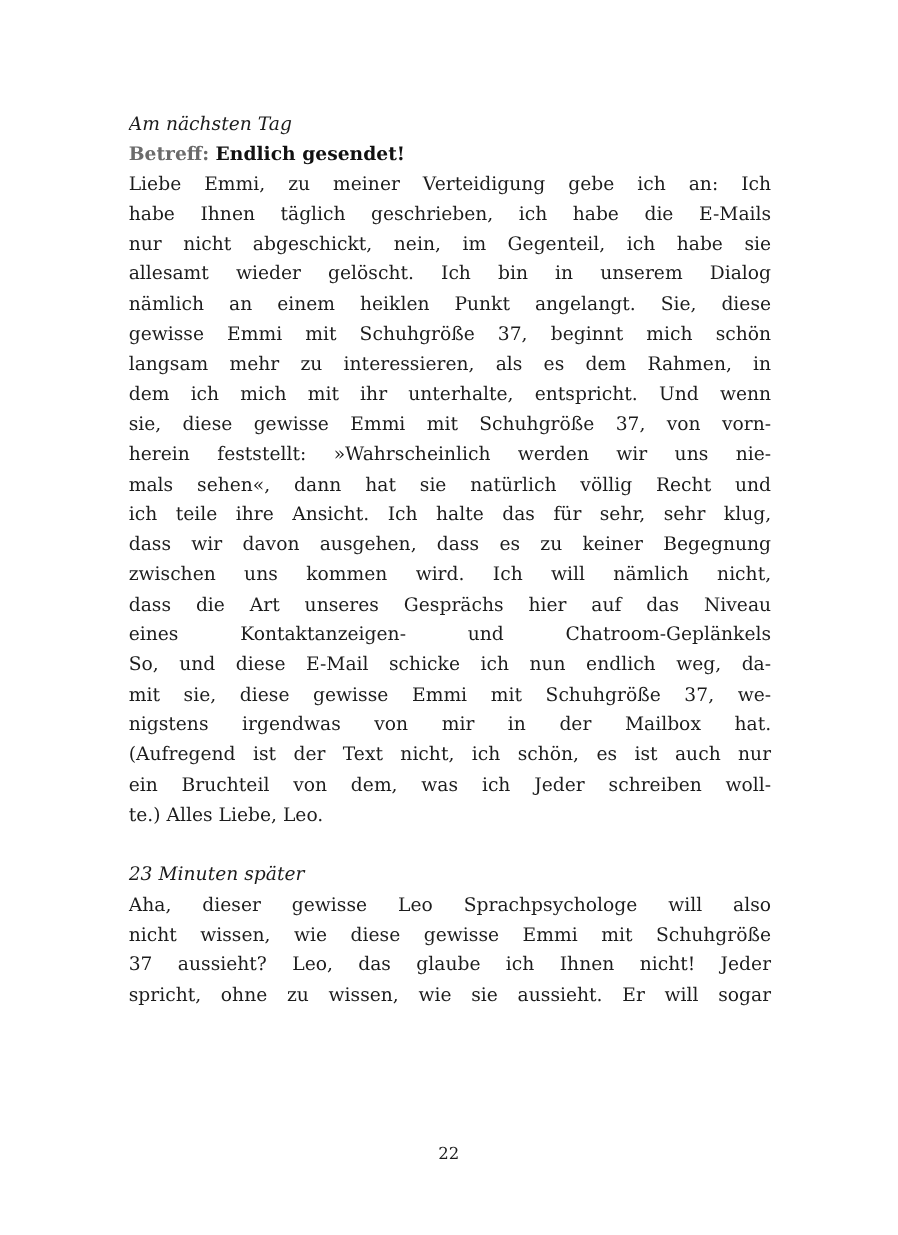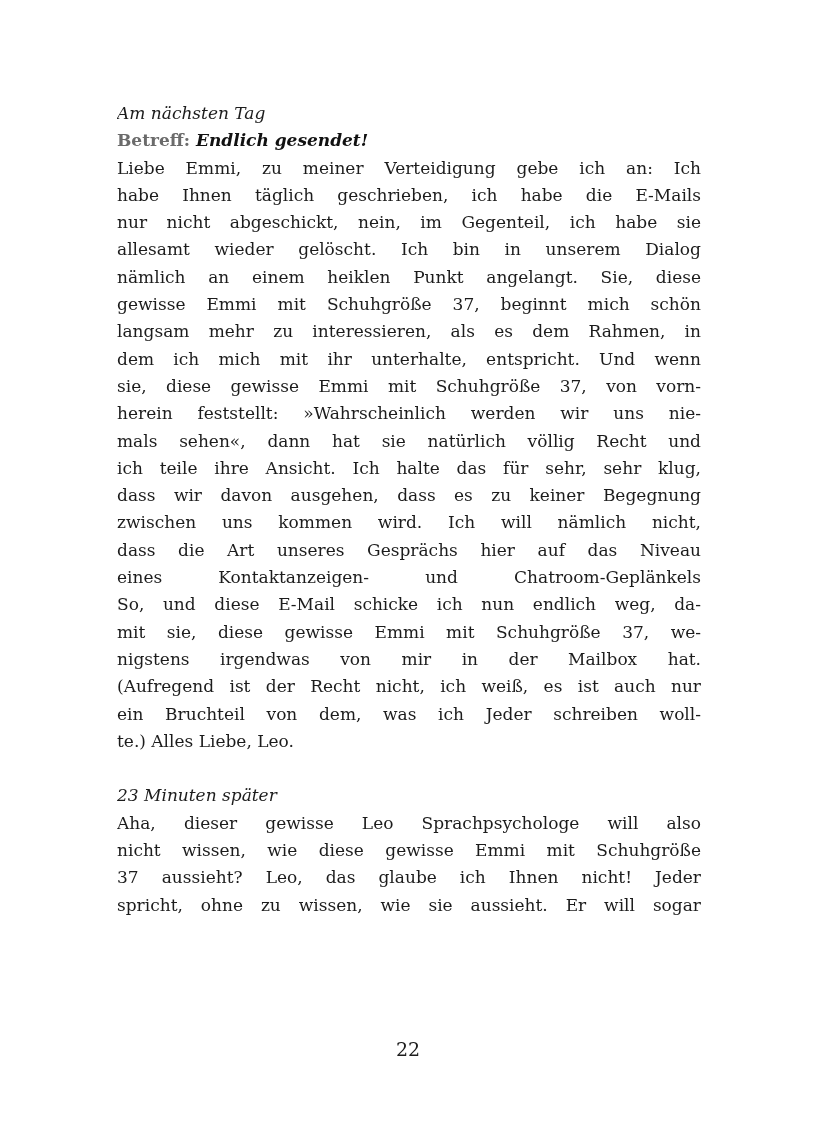"Endlich gesendet!" .subject-text { font-style: italic -> none }
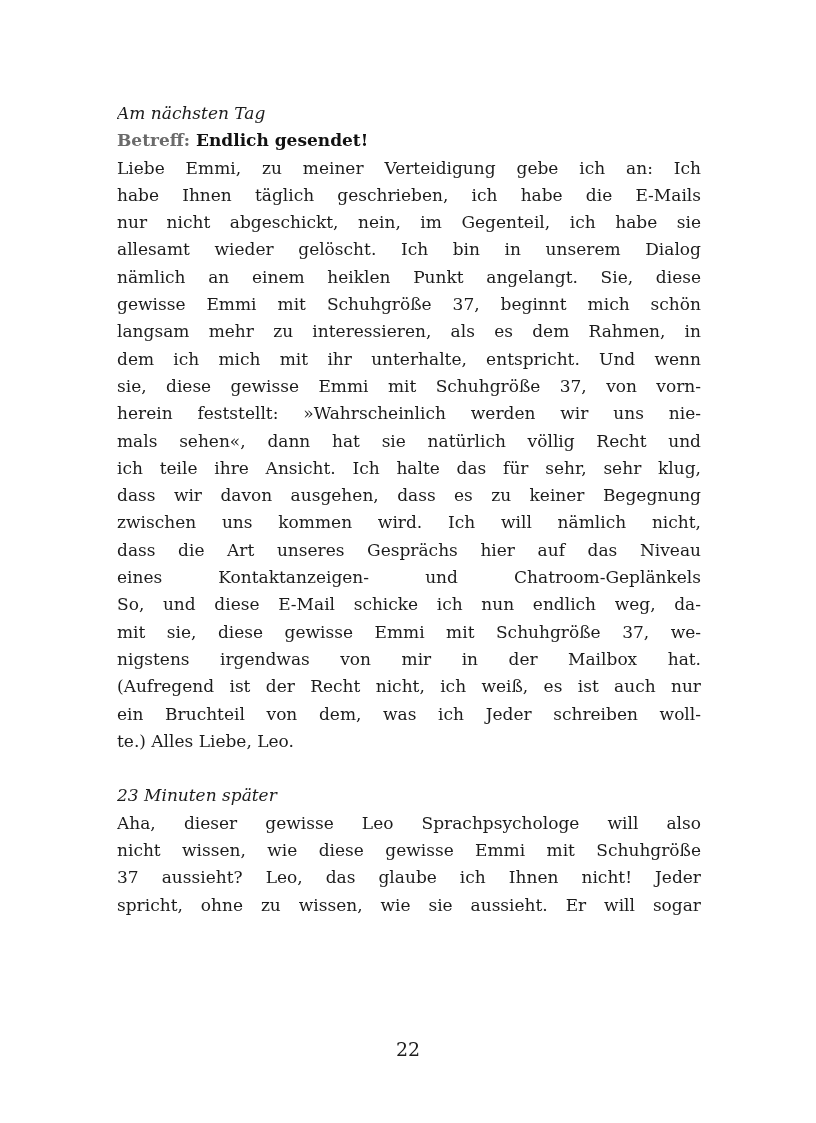"(Aufregend ist der Recht nicht," div.line { text: Recht nicht, ich weiß -> Text nicht, ich schön }
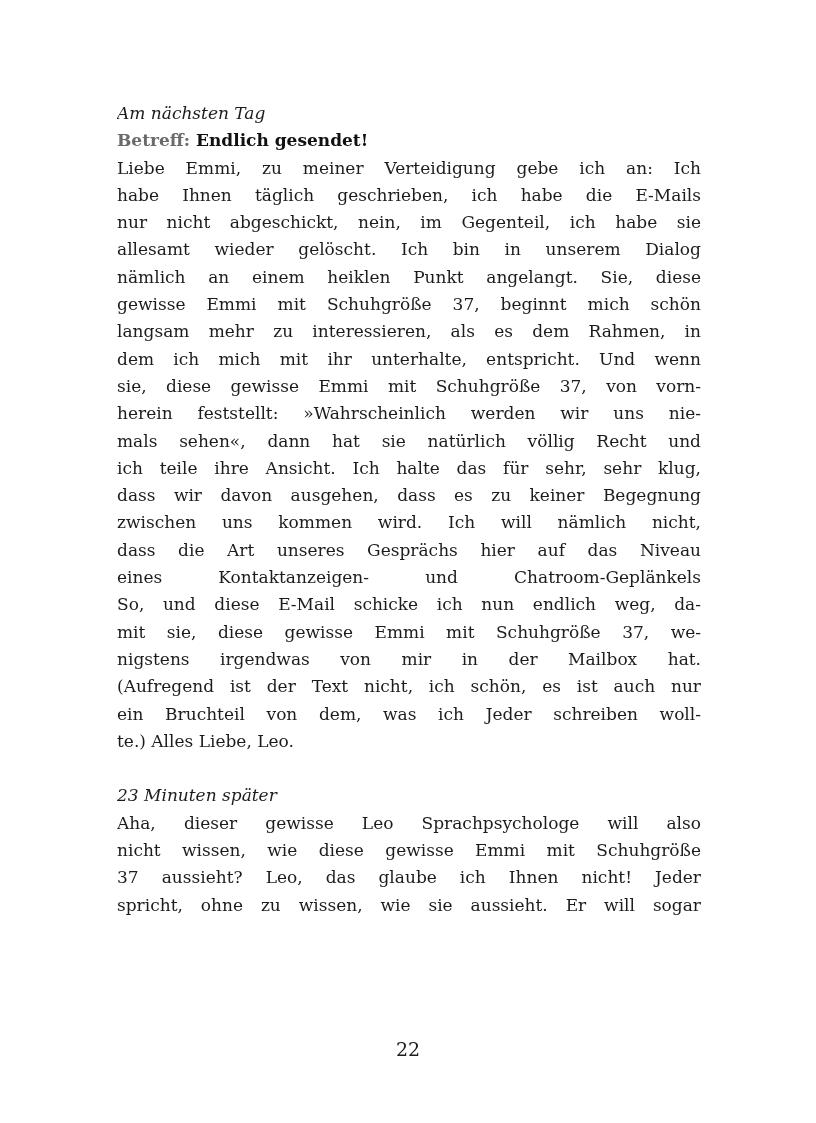"22" .page-number { font-size: 19px -> 15px }
